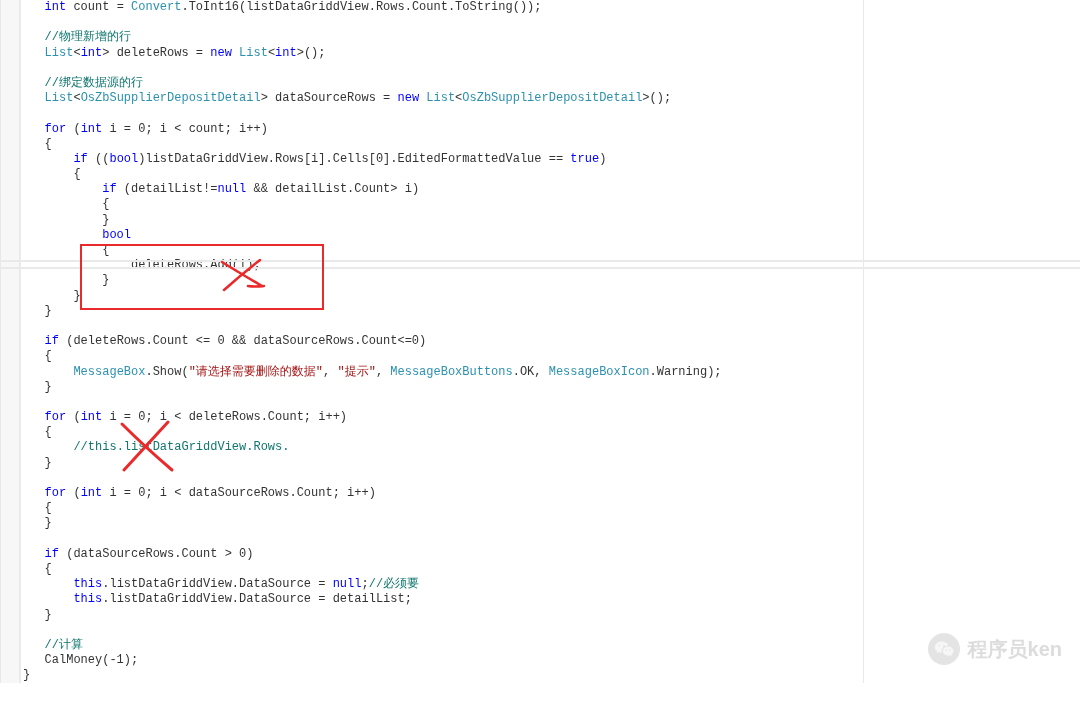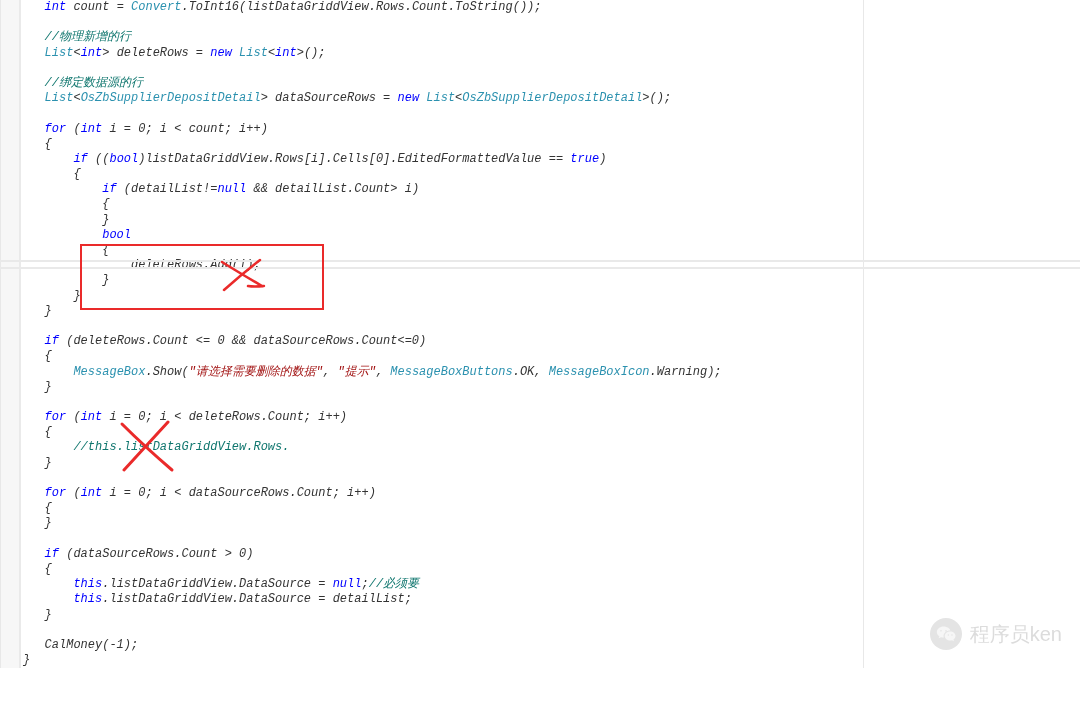"int count =" .code-area { font-style: italic -> none }
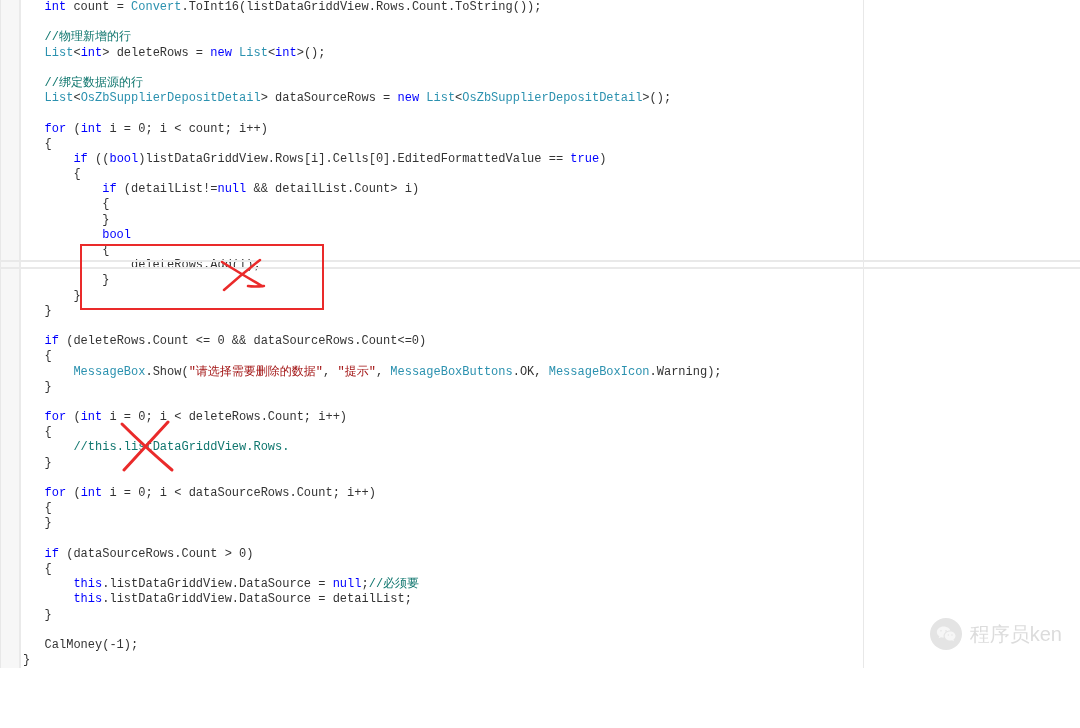"//计算" div.line { html: none -> <div> <span>//计算</span></div> }
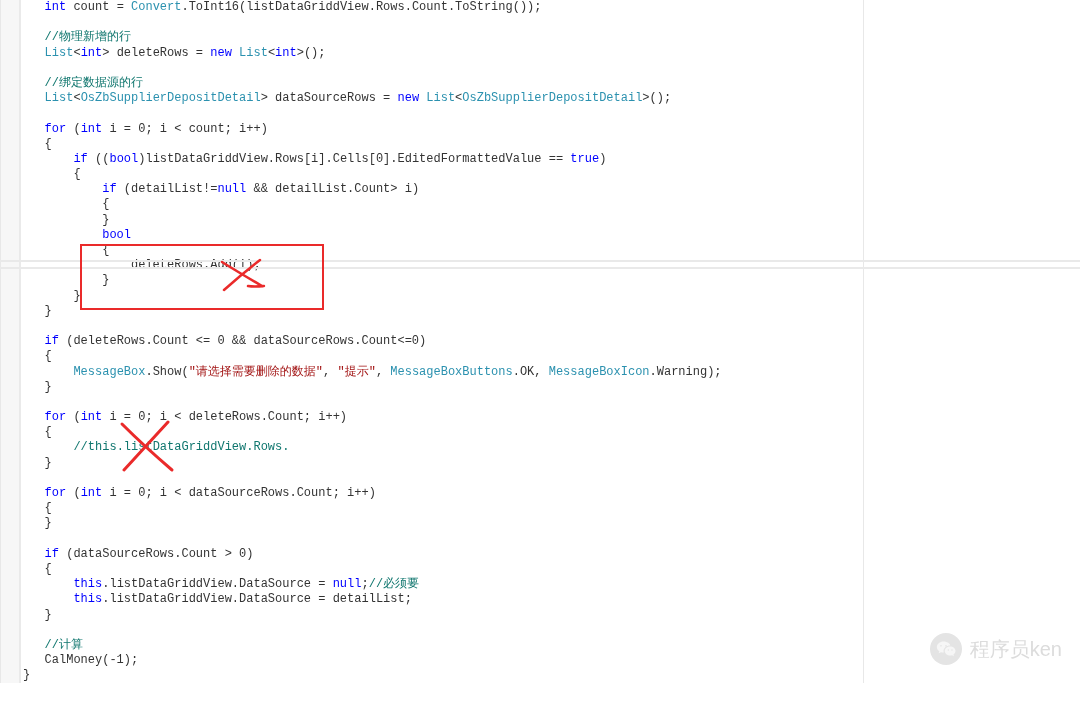"程序员ken" .watermark { font-weight: 400 -> 700 }
